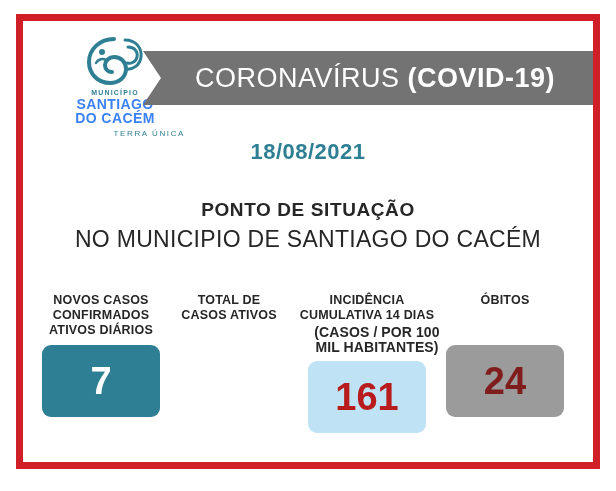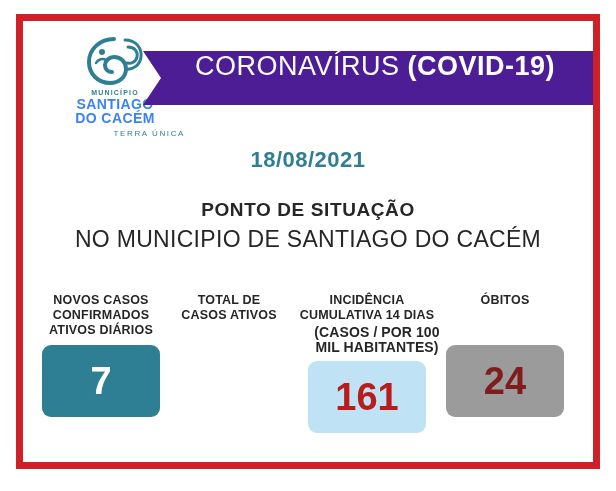"CORONAVÍRUS (COVID-19)" .banner { align-items: flex-start -> center; background: #4c1d95 -> #737373 }
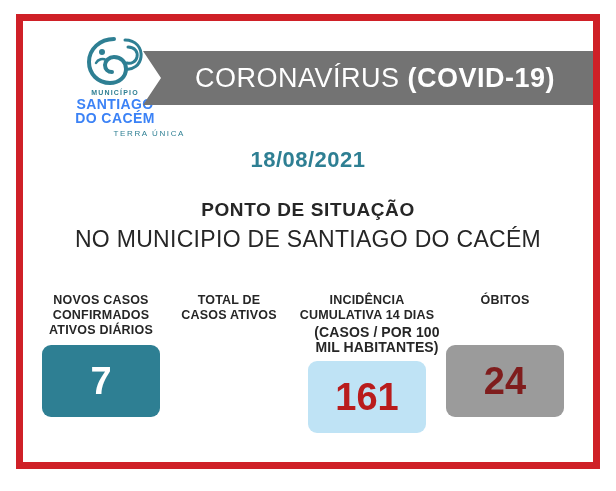"18/08/2021" .date { top: 126px -> 118px }
